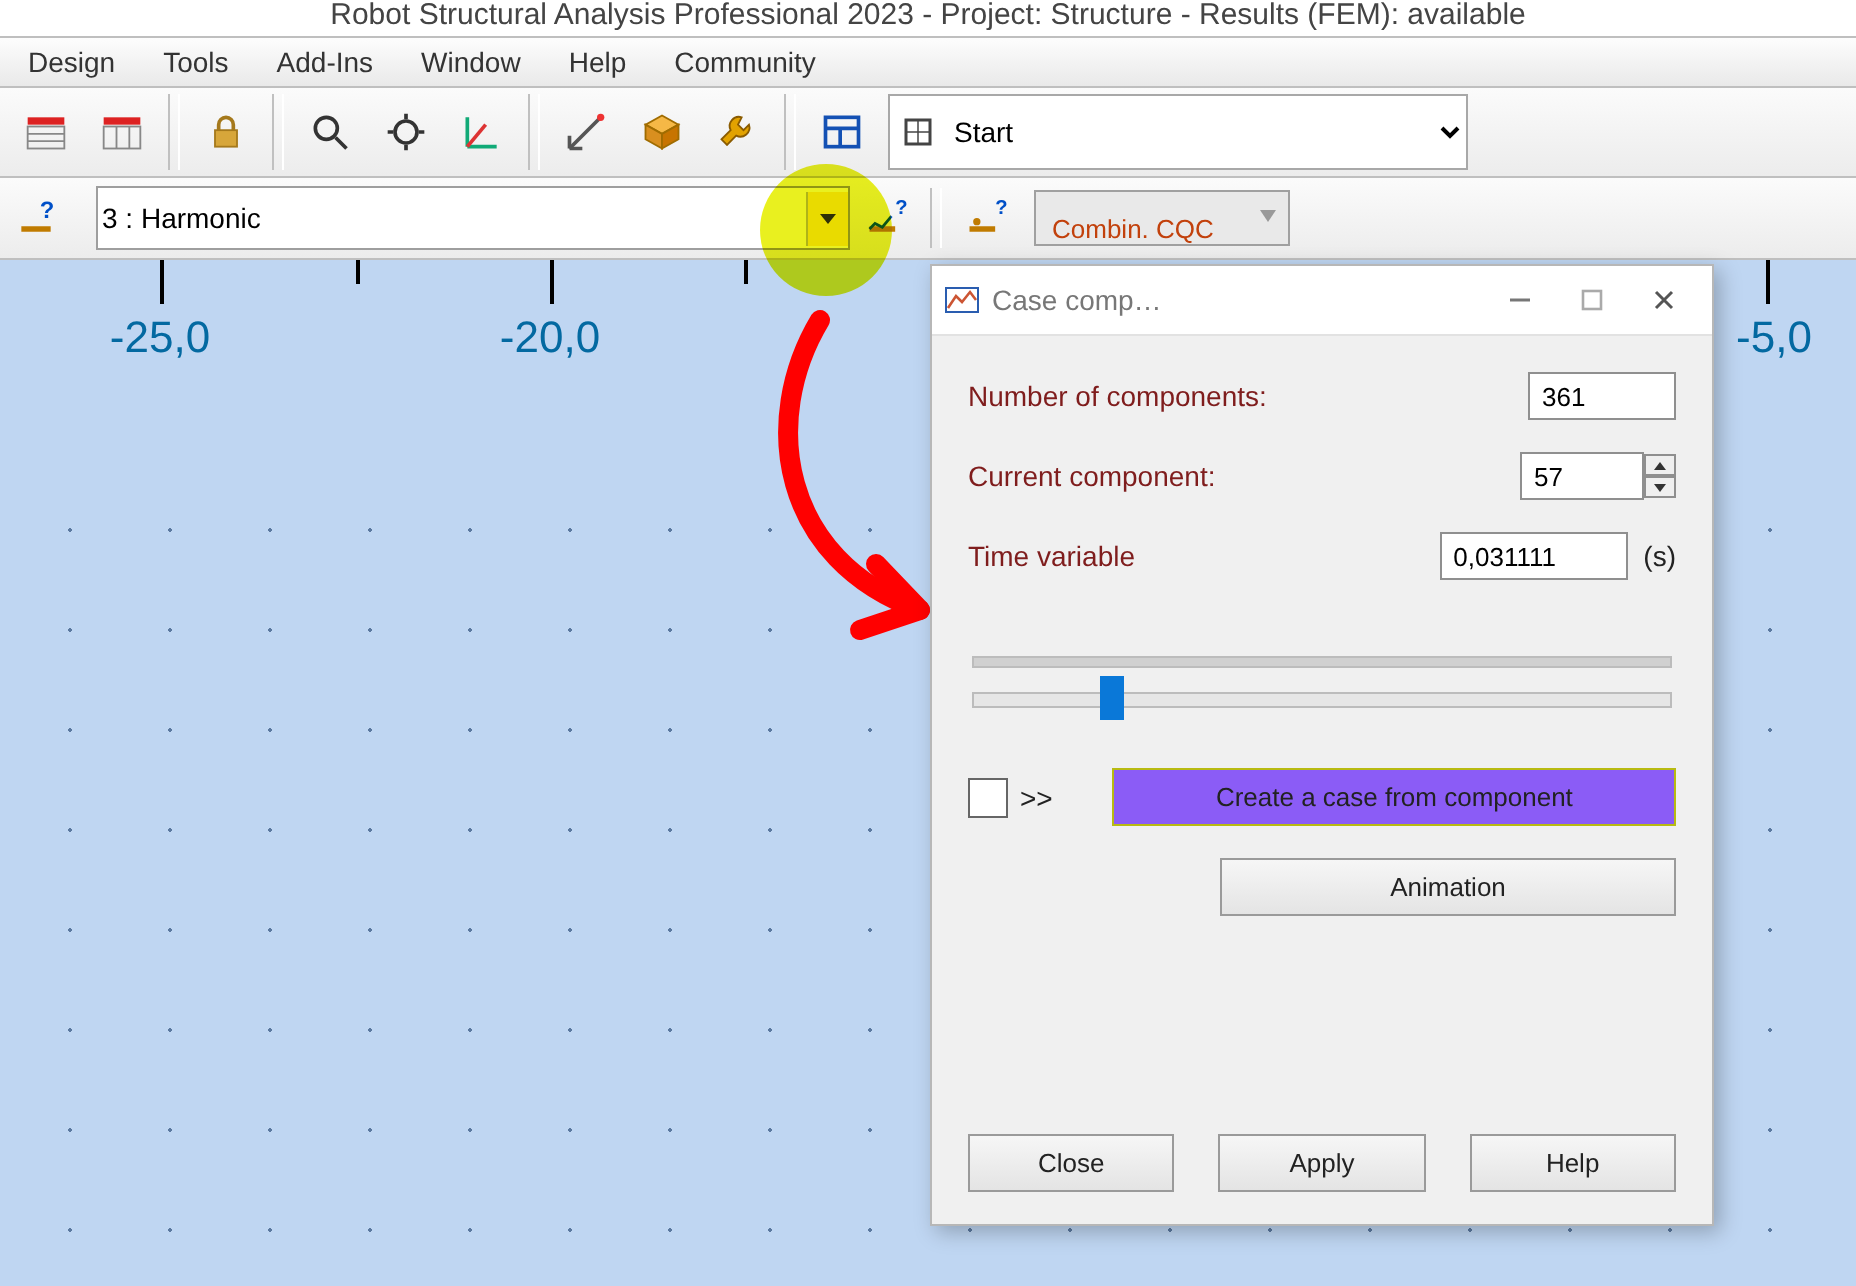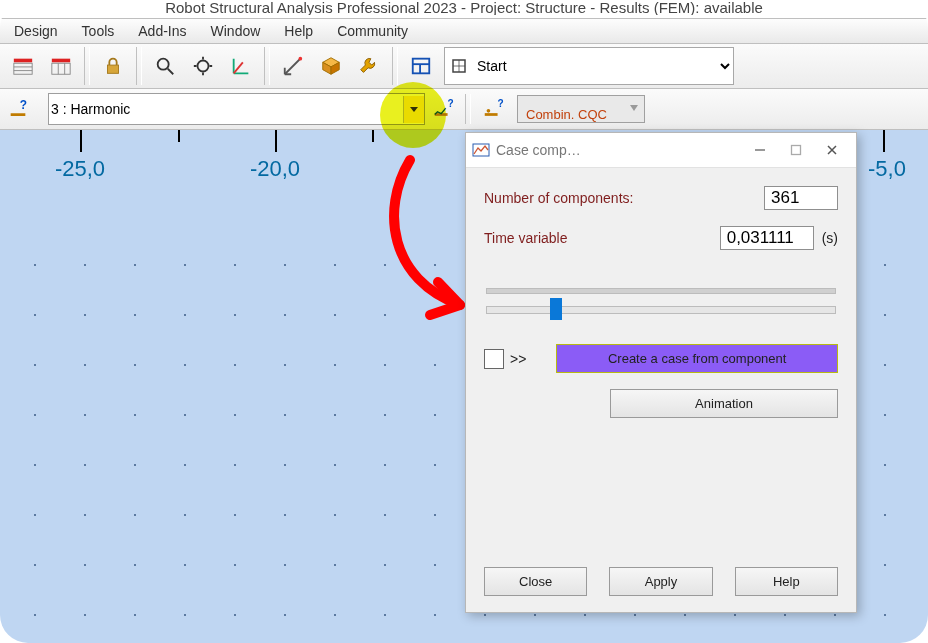"Robot Structural Analysis Professional" .stage { border-radius: 28px -> none }
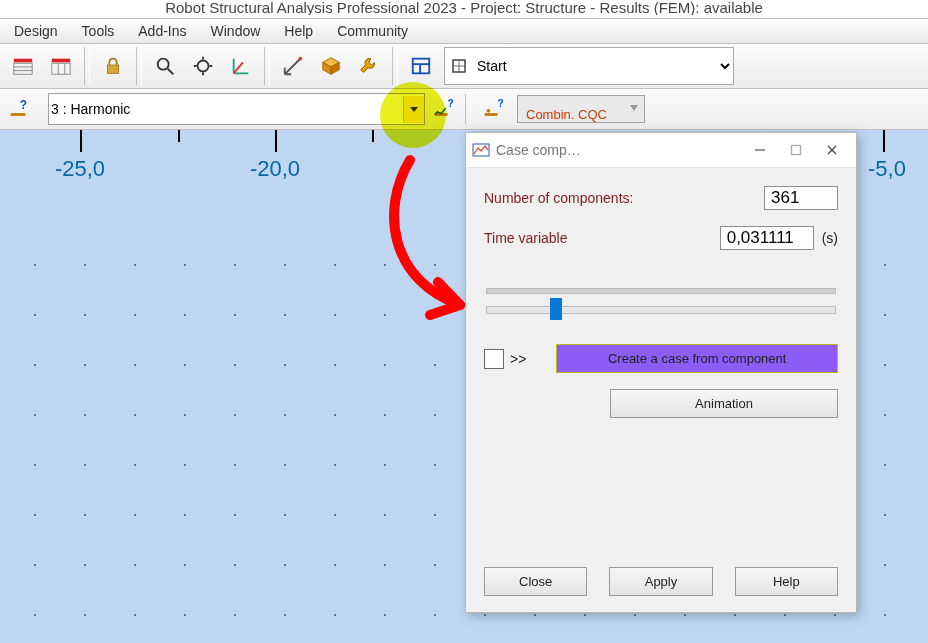"361" .inp { font-size: 17px -> 13px }
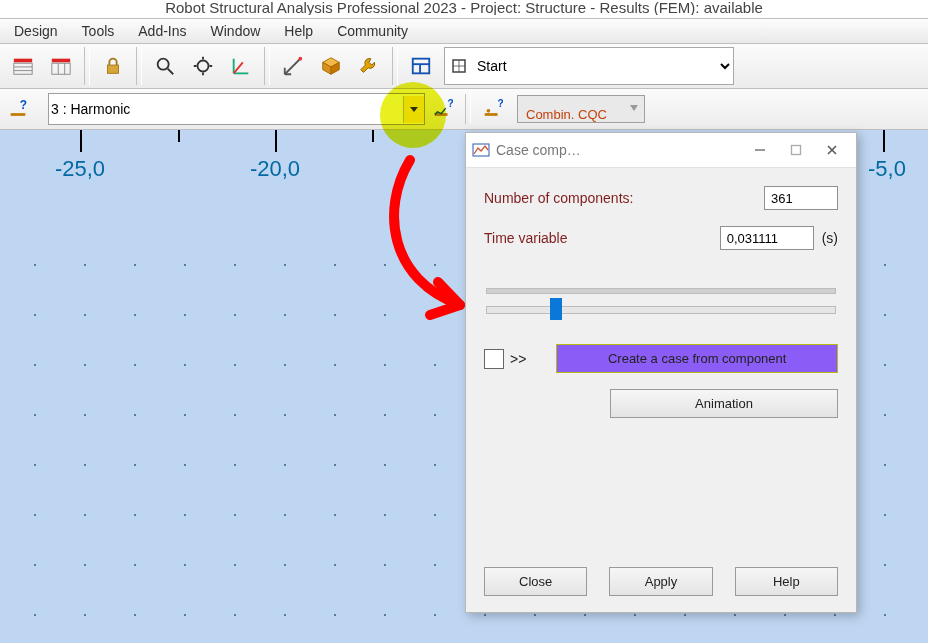"Current component:" div.row { html: none -> <div> <span>Current component:</span> <input> <div> <button> <svg> <path></path> </svg> </button> <button> <svg> <path></path> </svg> </button> </div> </div> }
